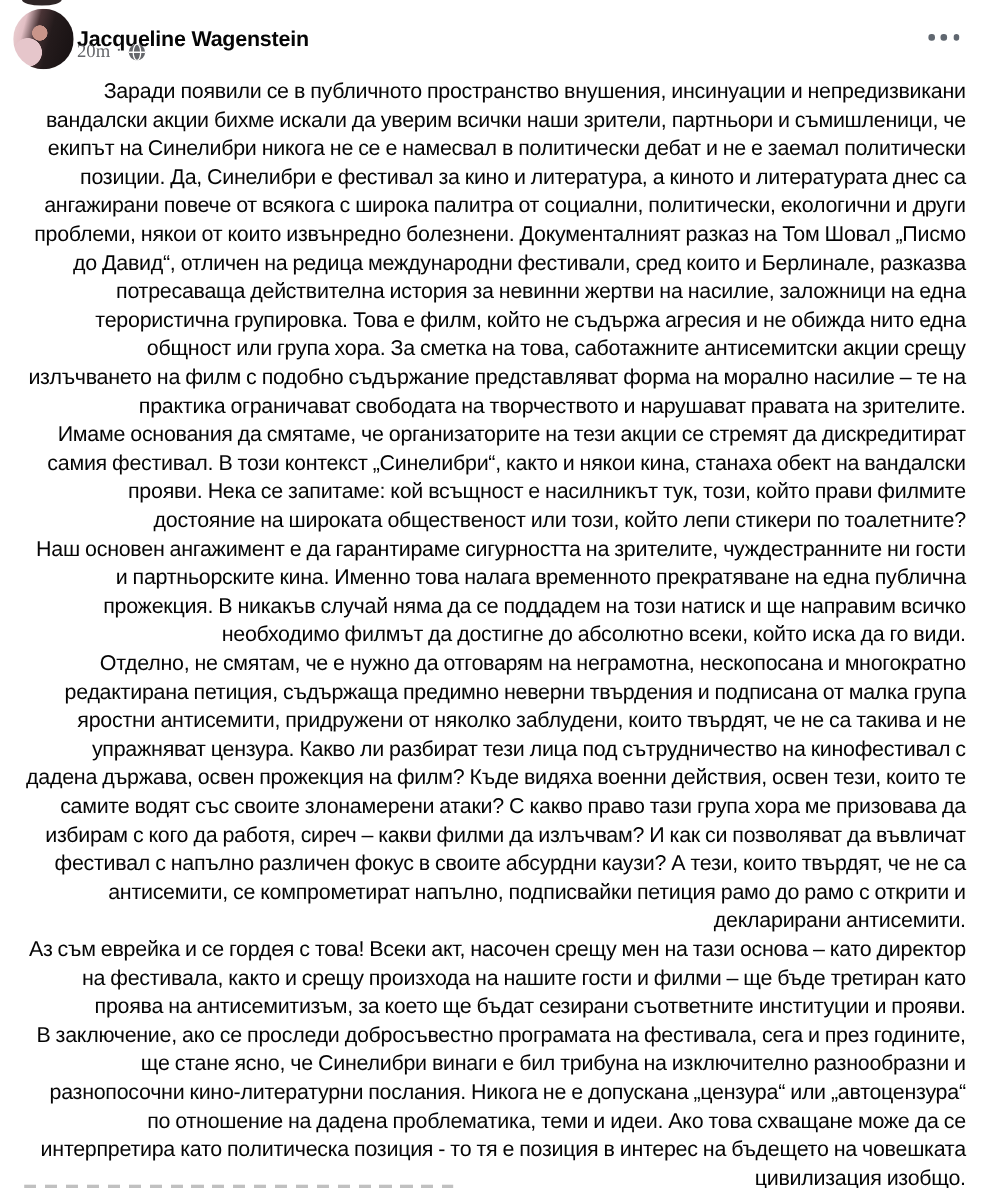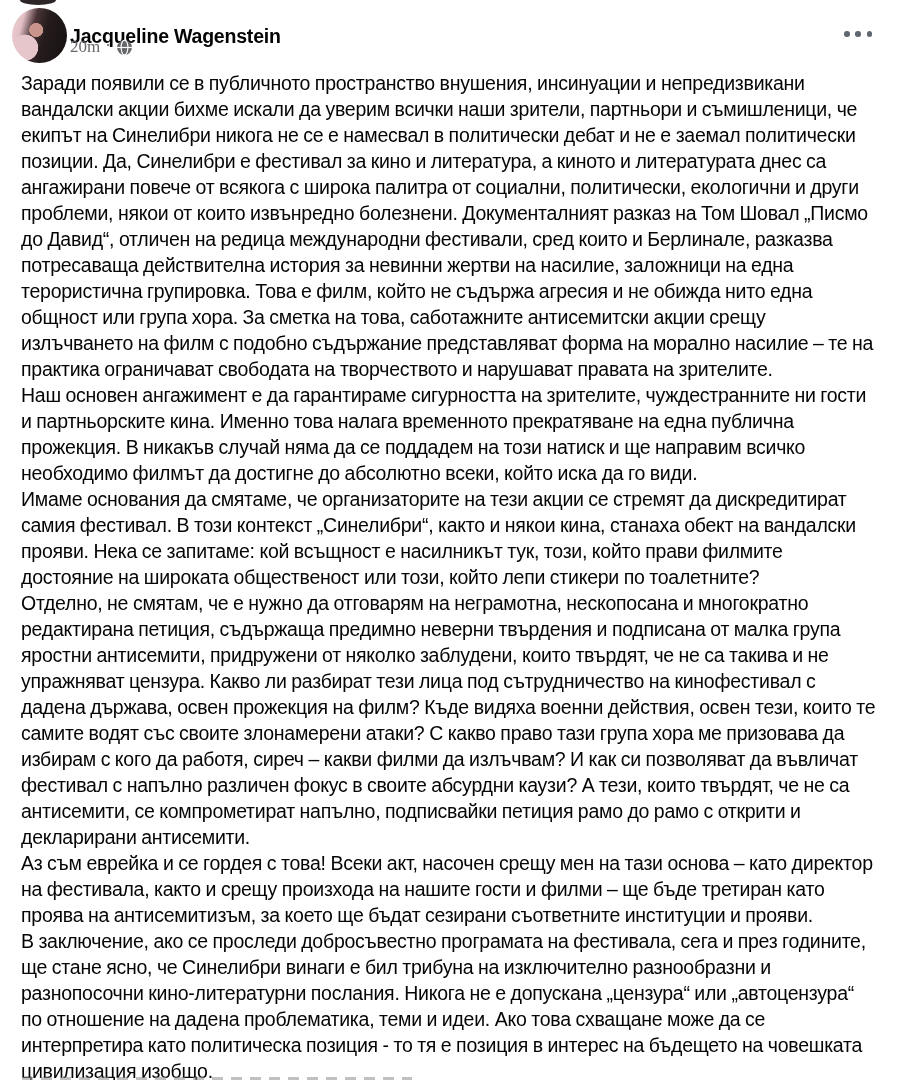"Заради появили се в публичното" .post-text .paragraph { text-align: none -> right }
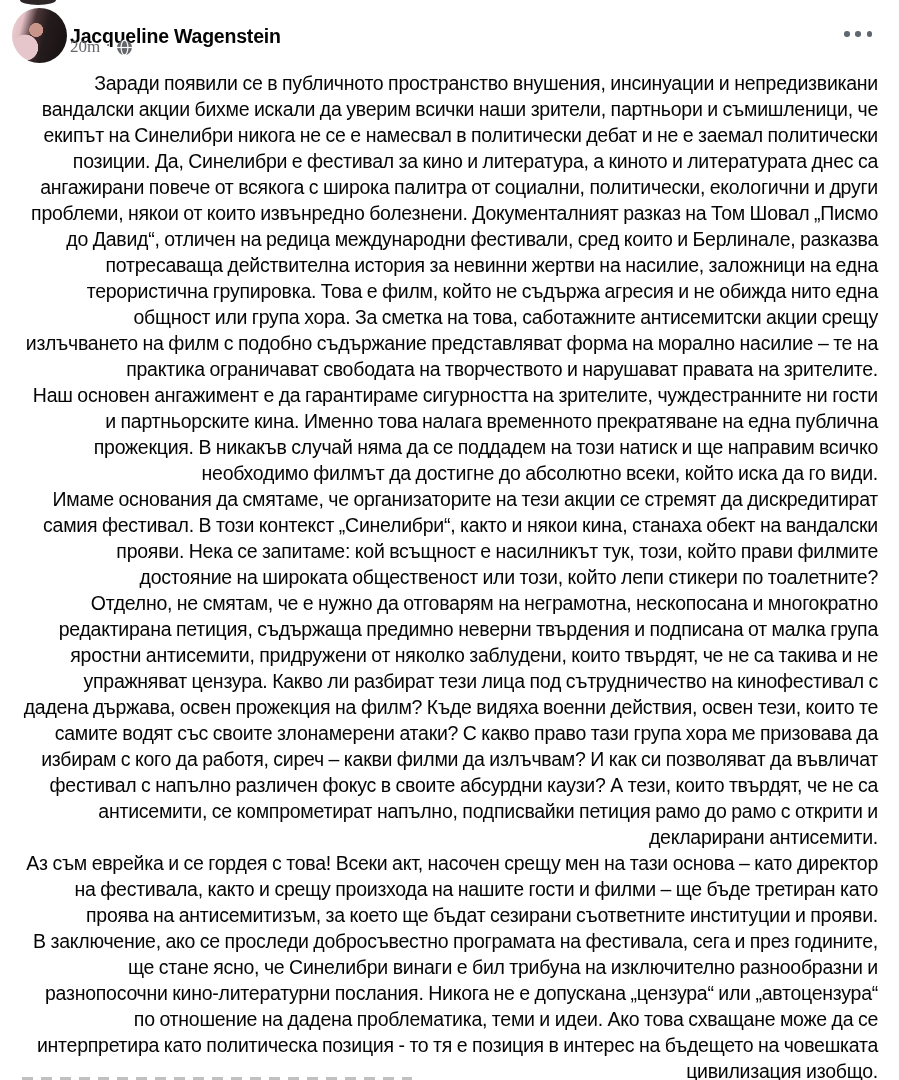"Наш основен ангажимент е да" div.paragraph { order: before "Имаме основания да смятаме, че" -> after "Имаме основания да смятаме, че" }
